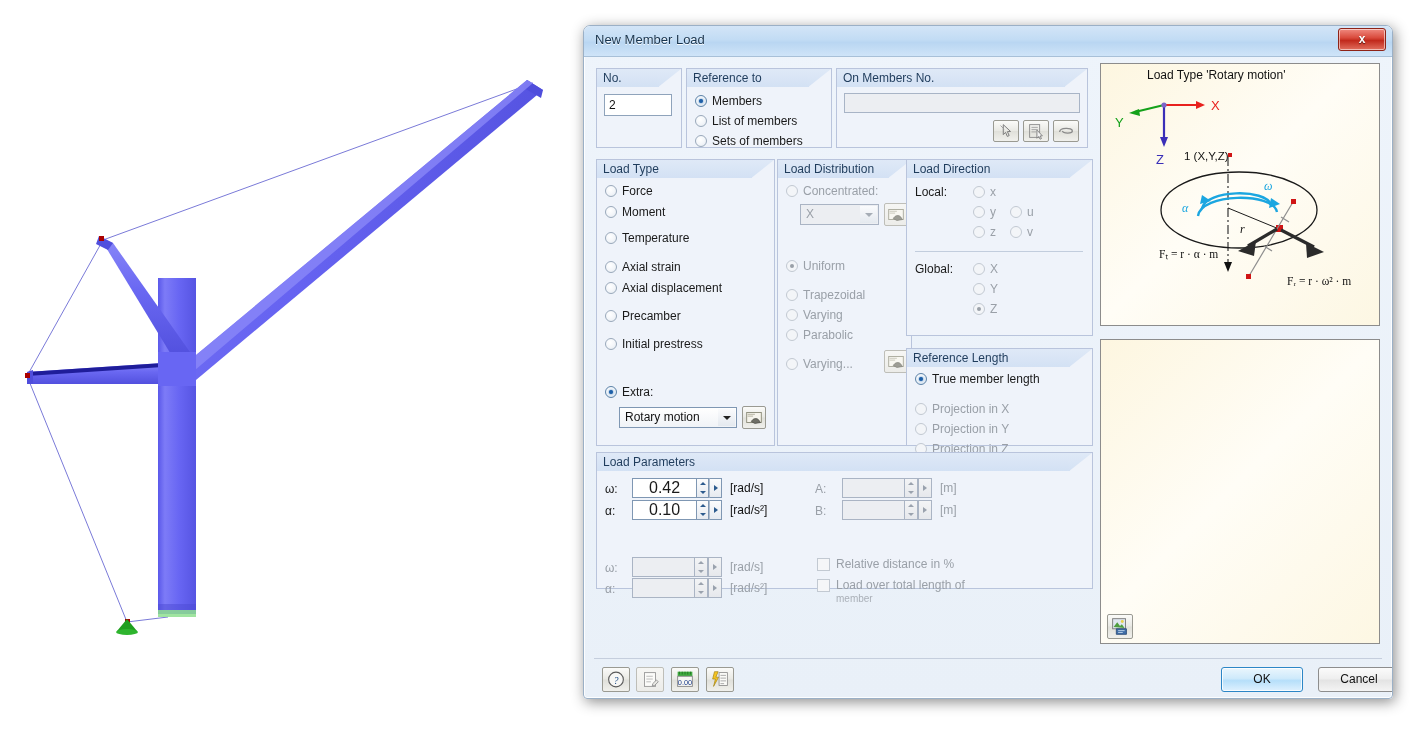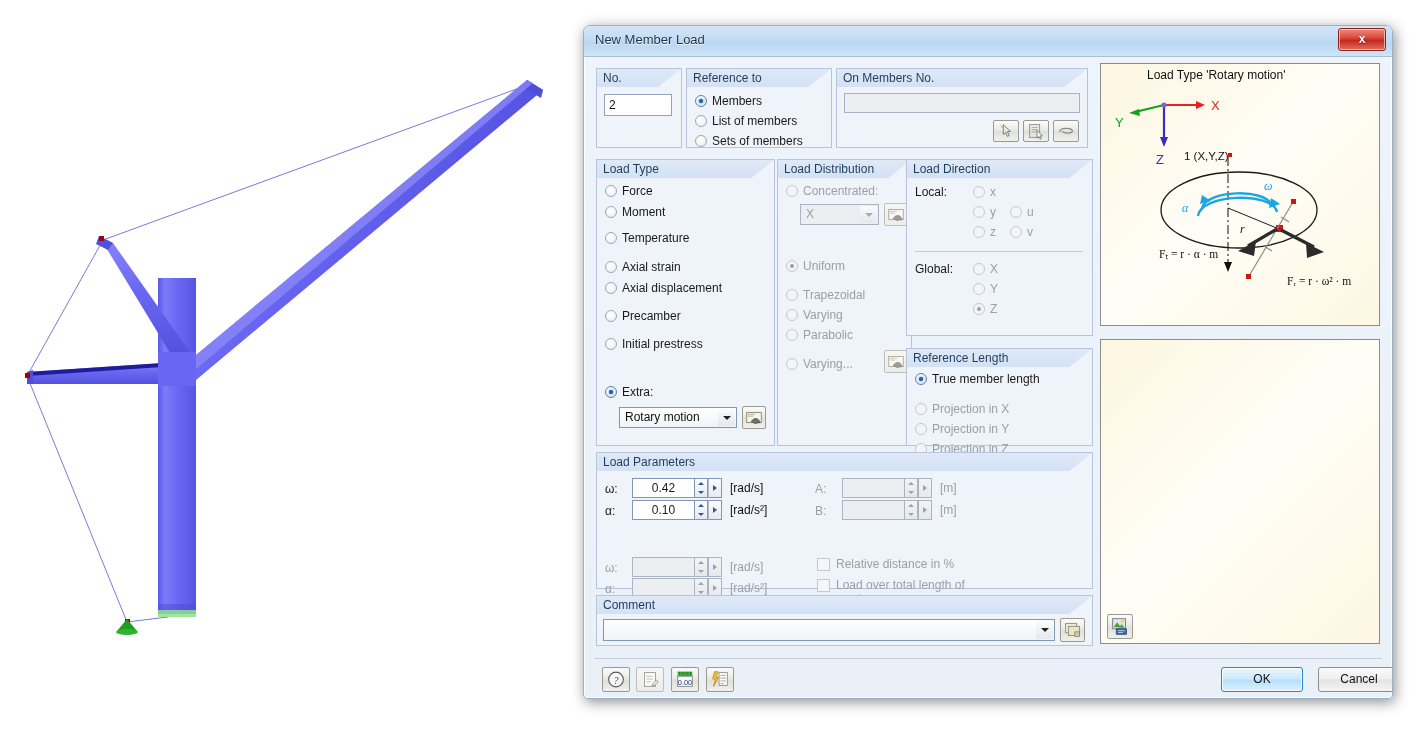"0.42" .spin .fld { font-size: 12px -> 16px; padding: 1px 4px -> 1px 16px; text-align: center -> left }
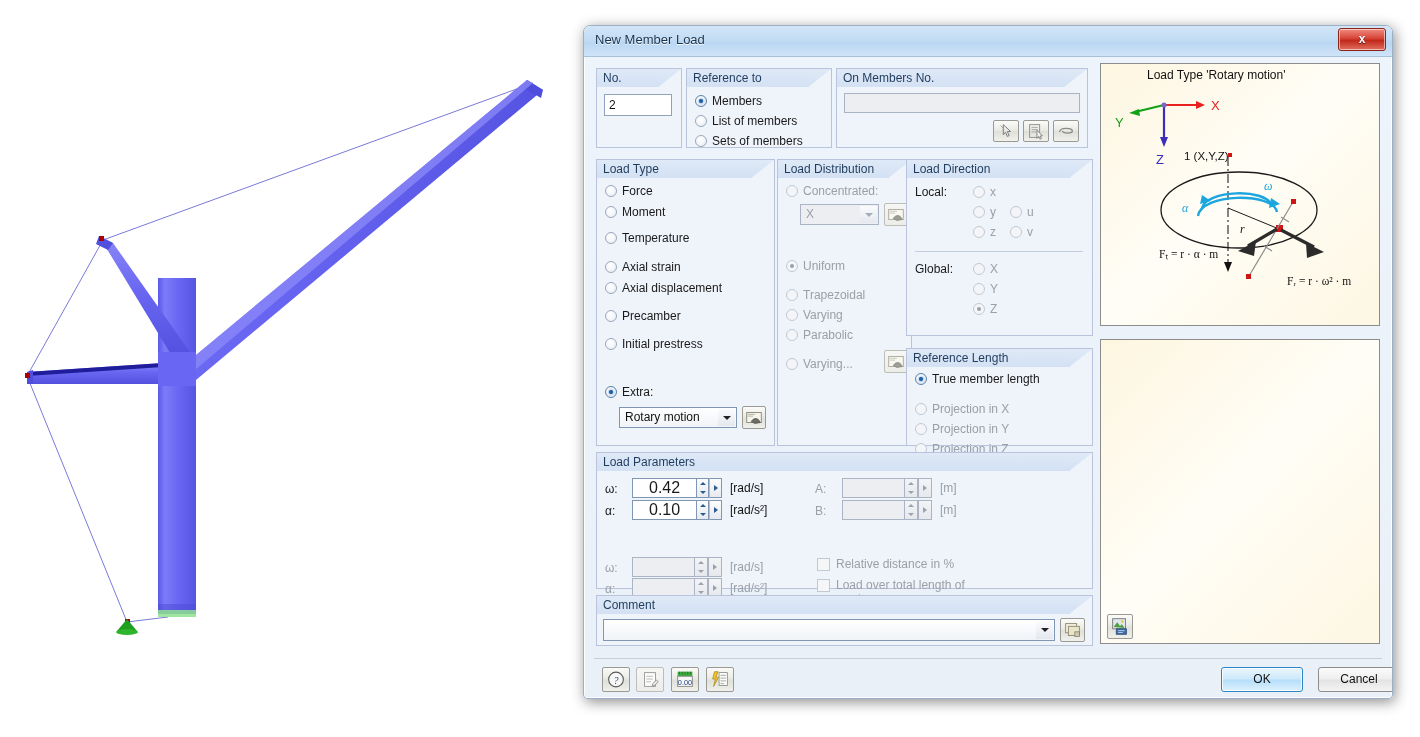"Comment" div.grp { html: <div> <div> <div></div> <div></div> <div>Comment</div> </div> <div> <div> <span></span> <span></span> </div> <div> <svg> <rect></rect> <rect></rect> <rect></rect> </svg> </div> </div> </div> -> none }
